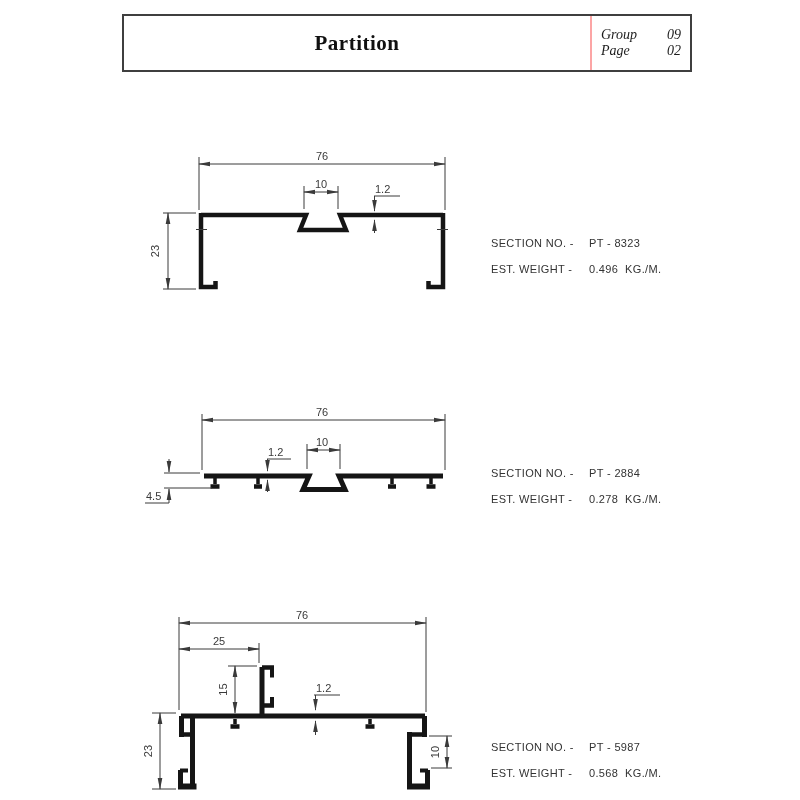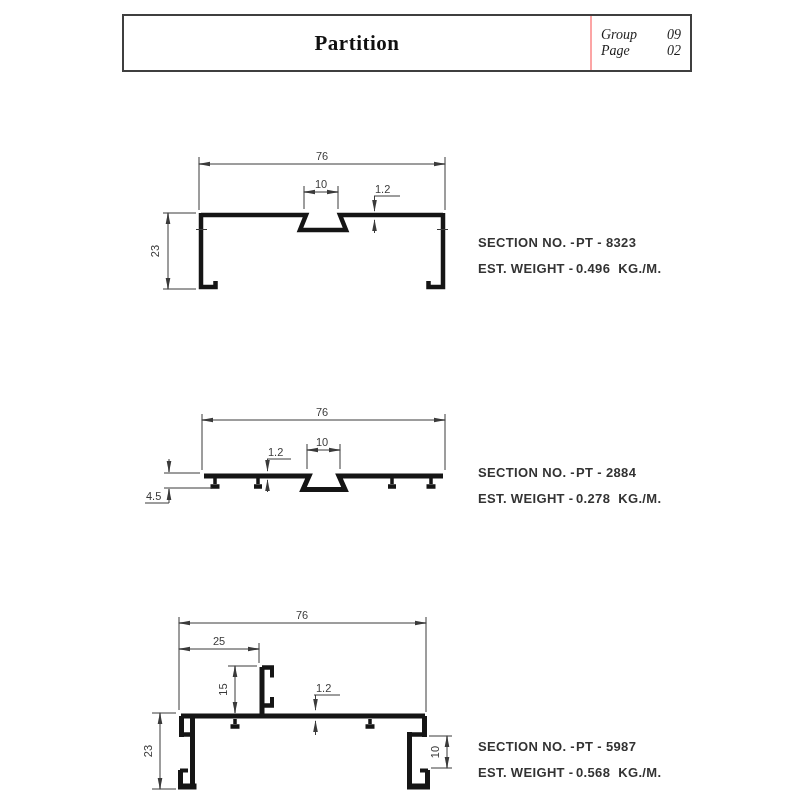"SECTION NO. -" .spec { font-size: 13px -> 11px; font-weight: bold -> none; left: 478px -> 491px }
